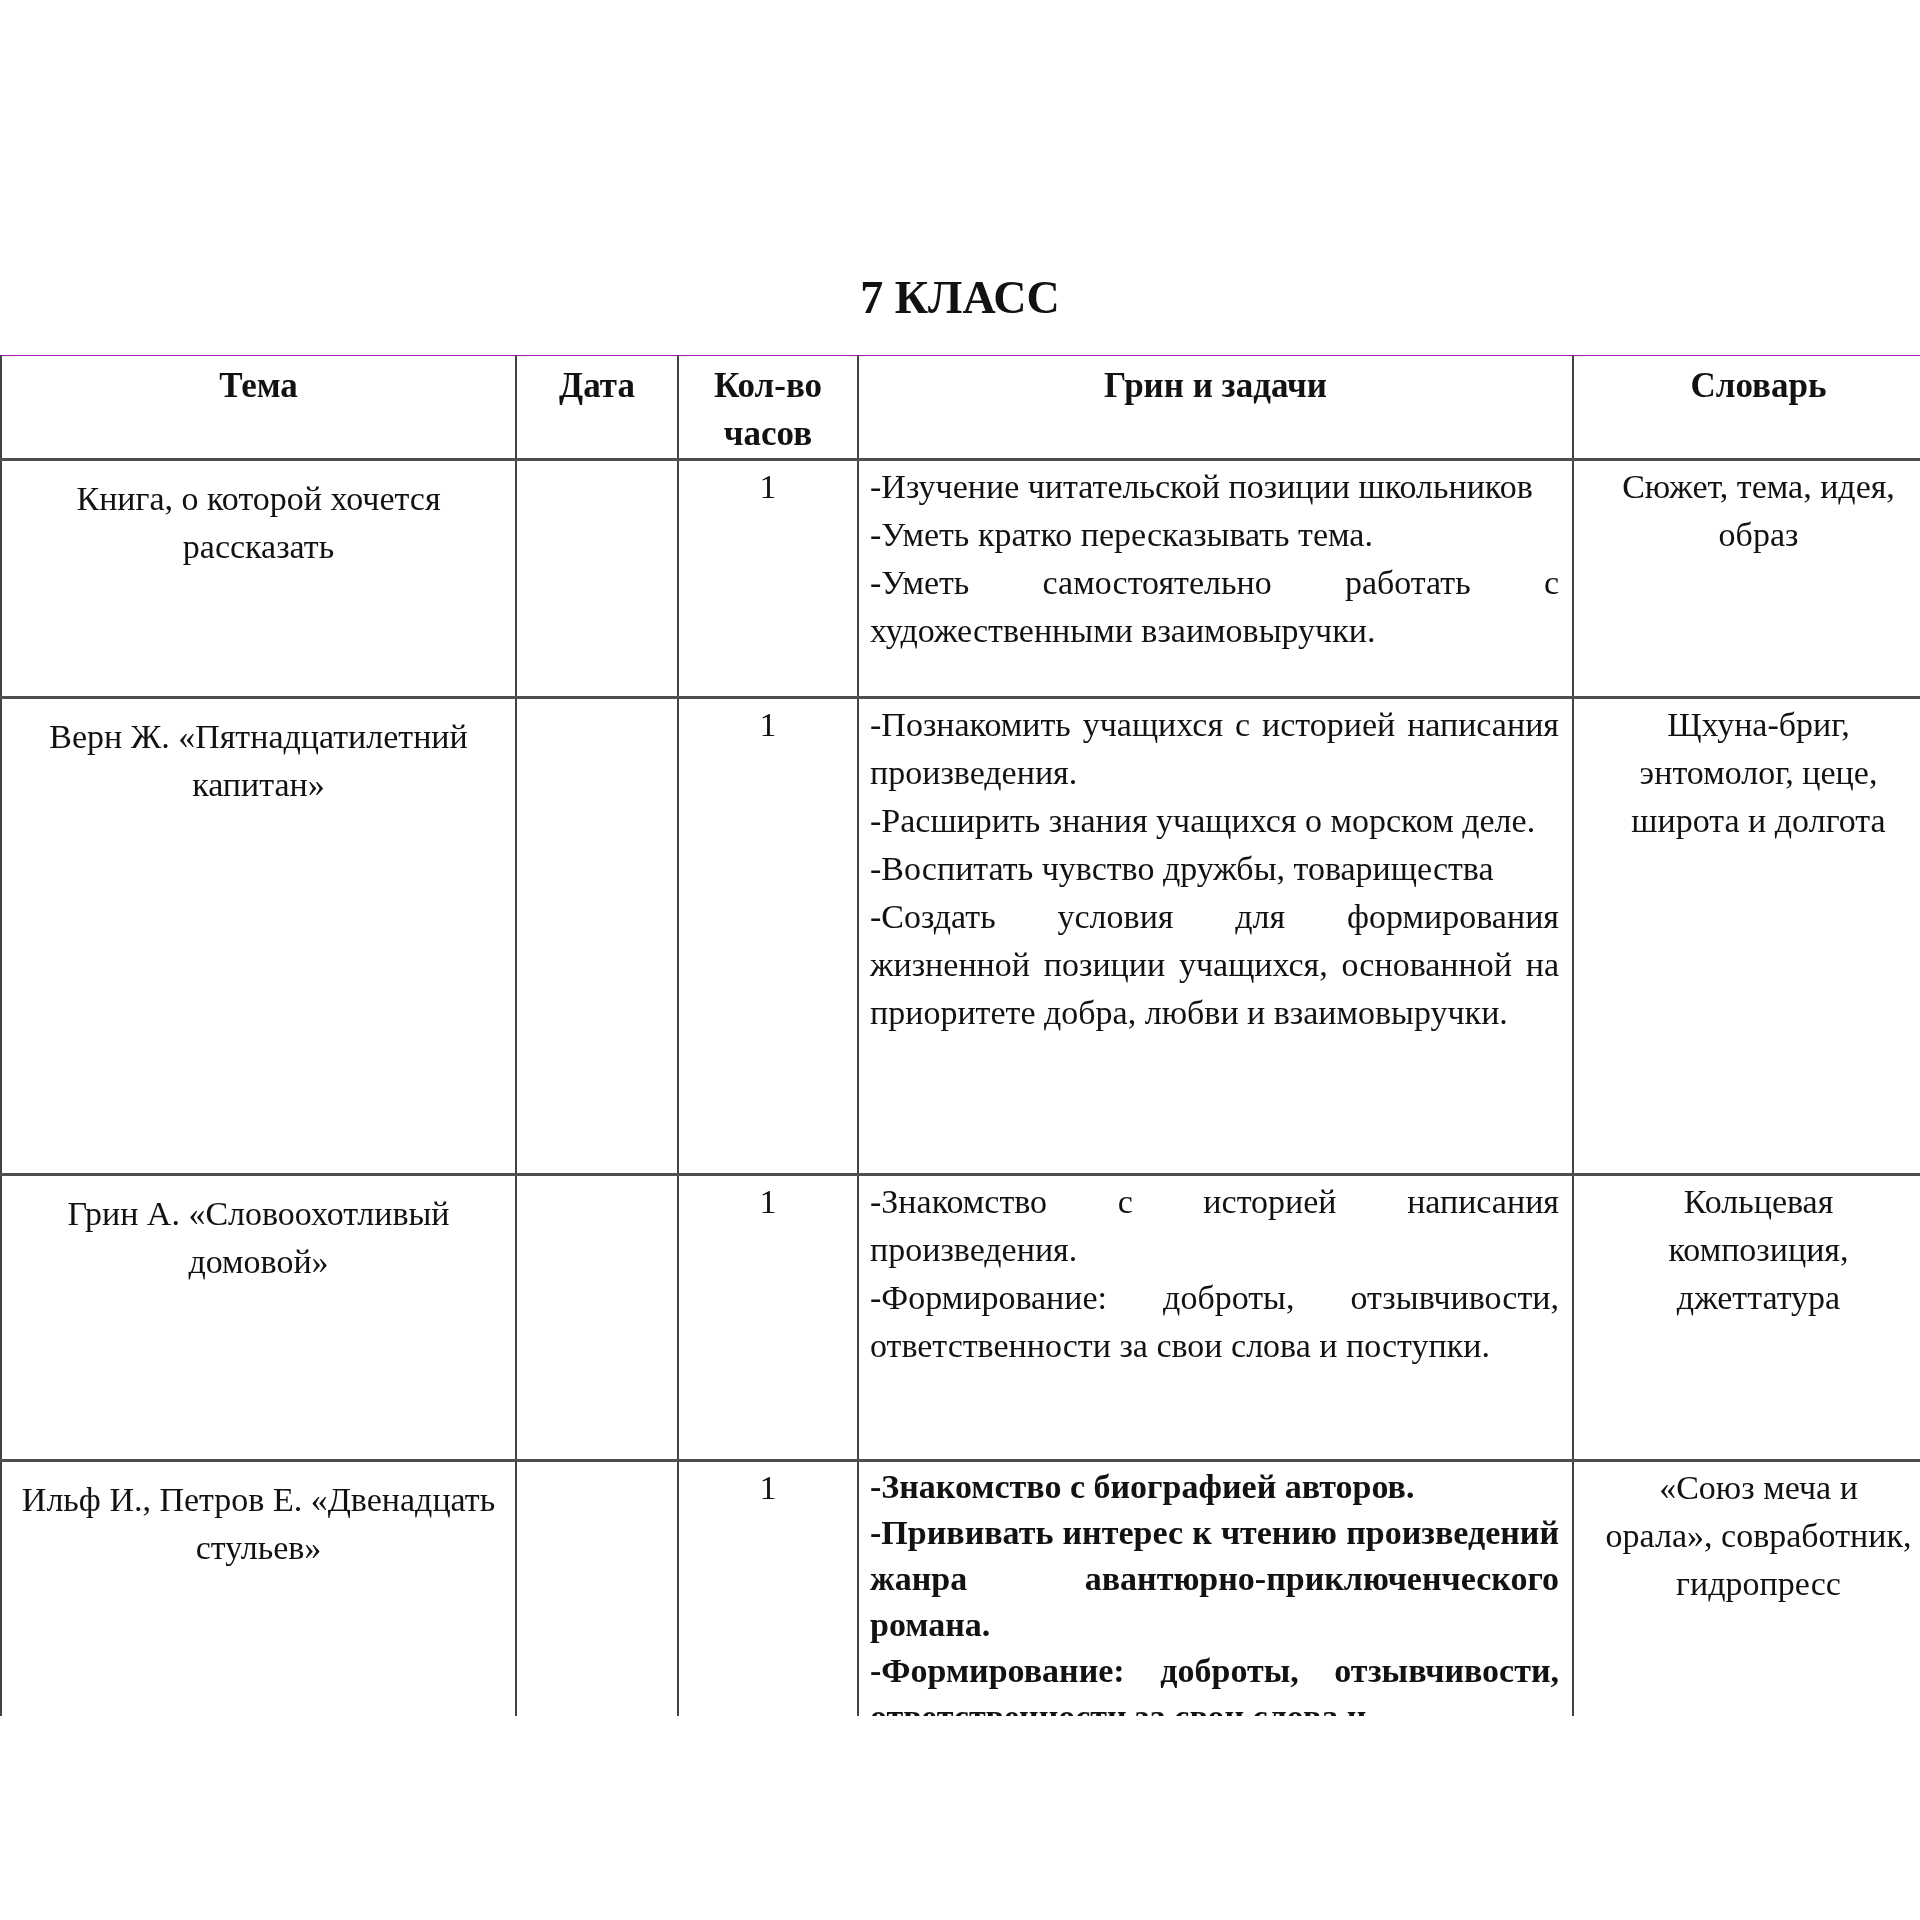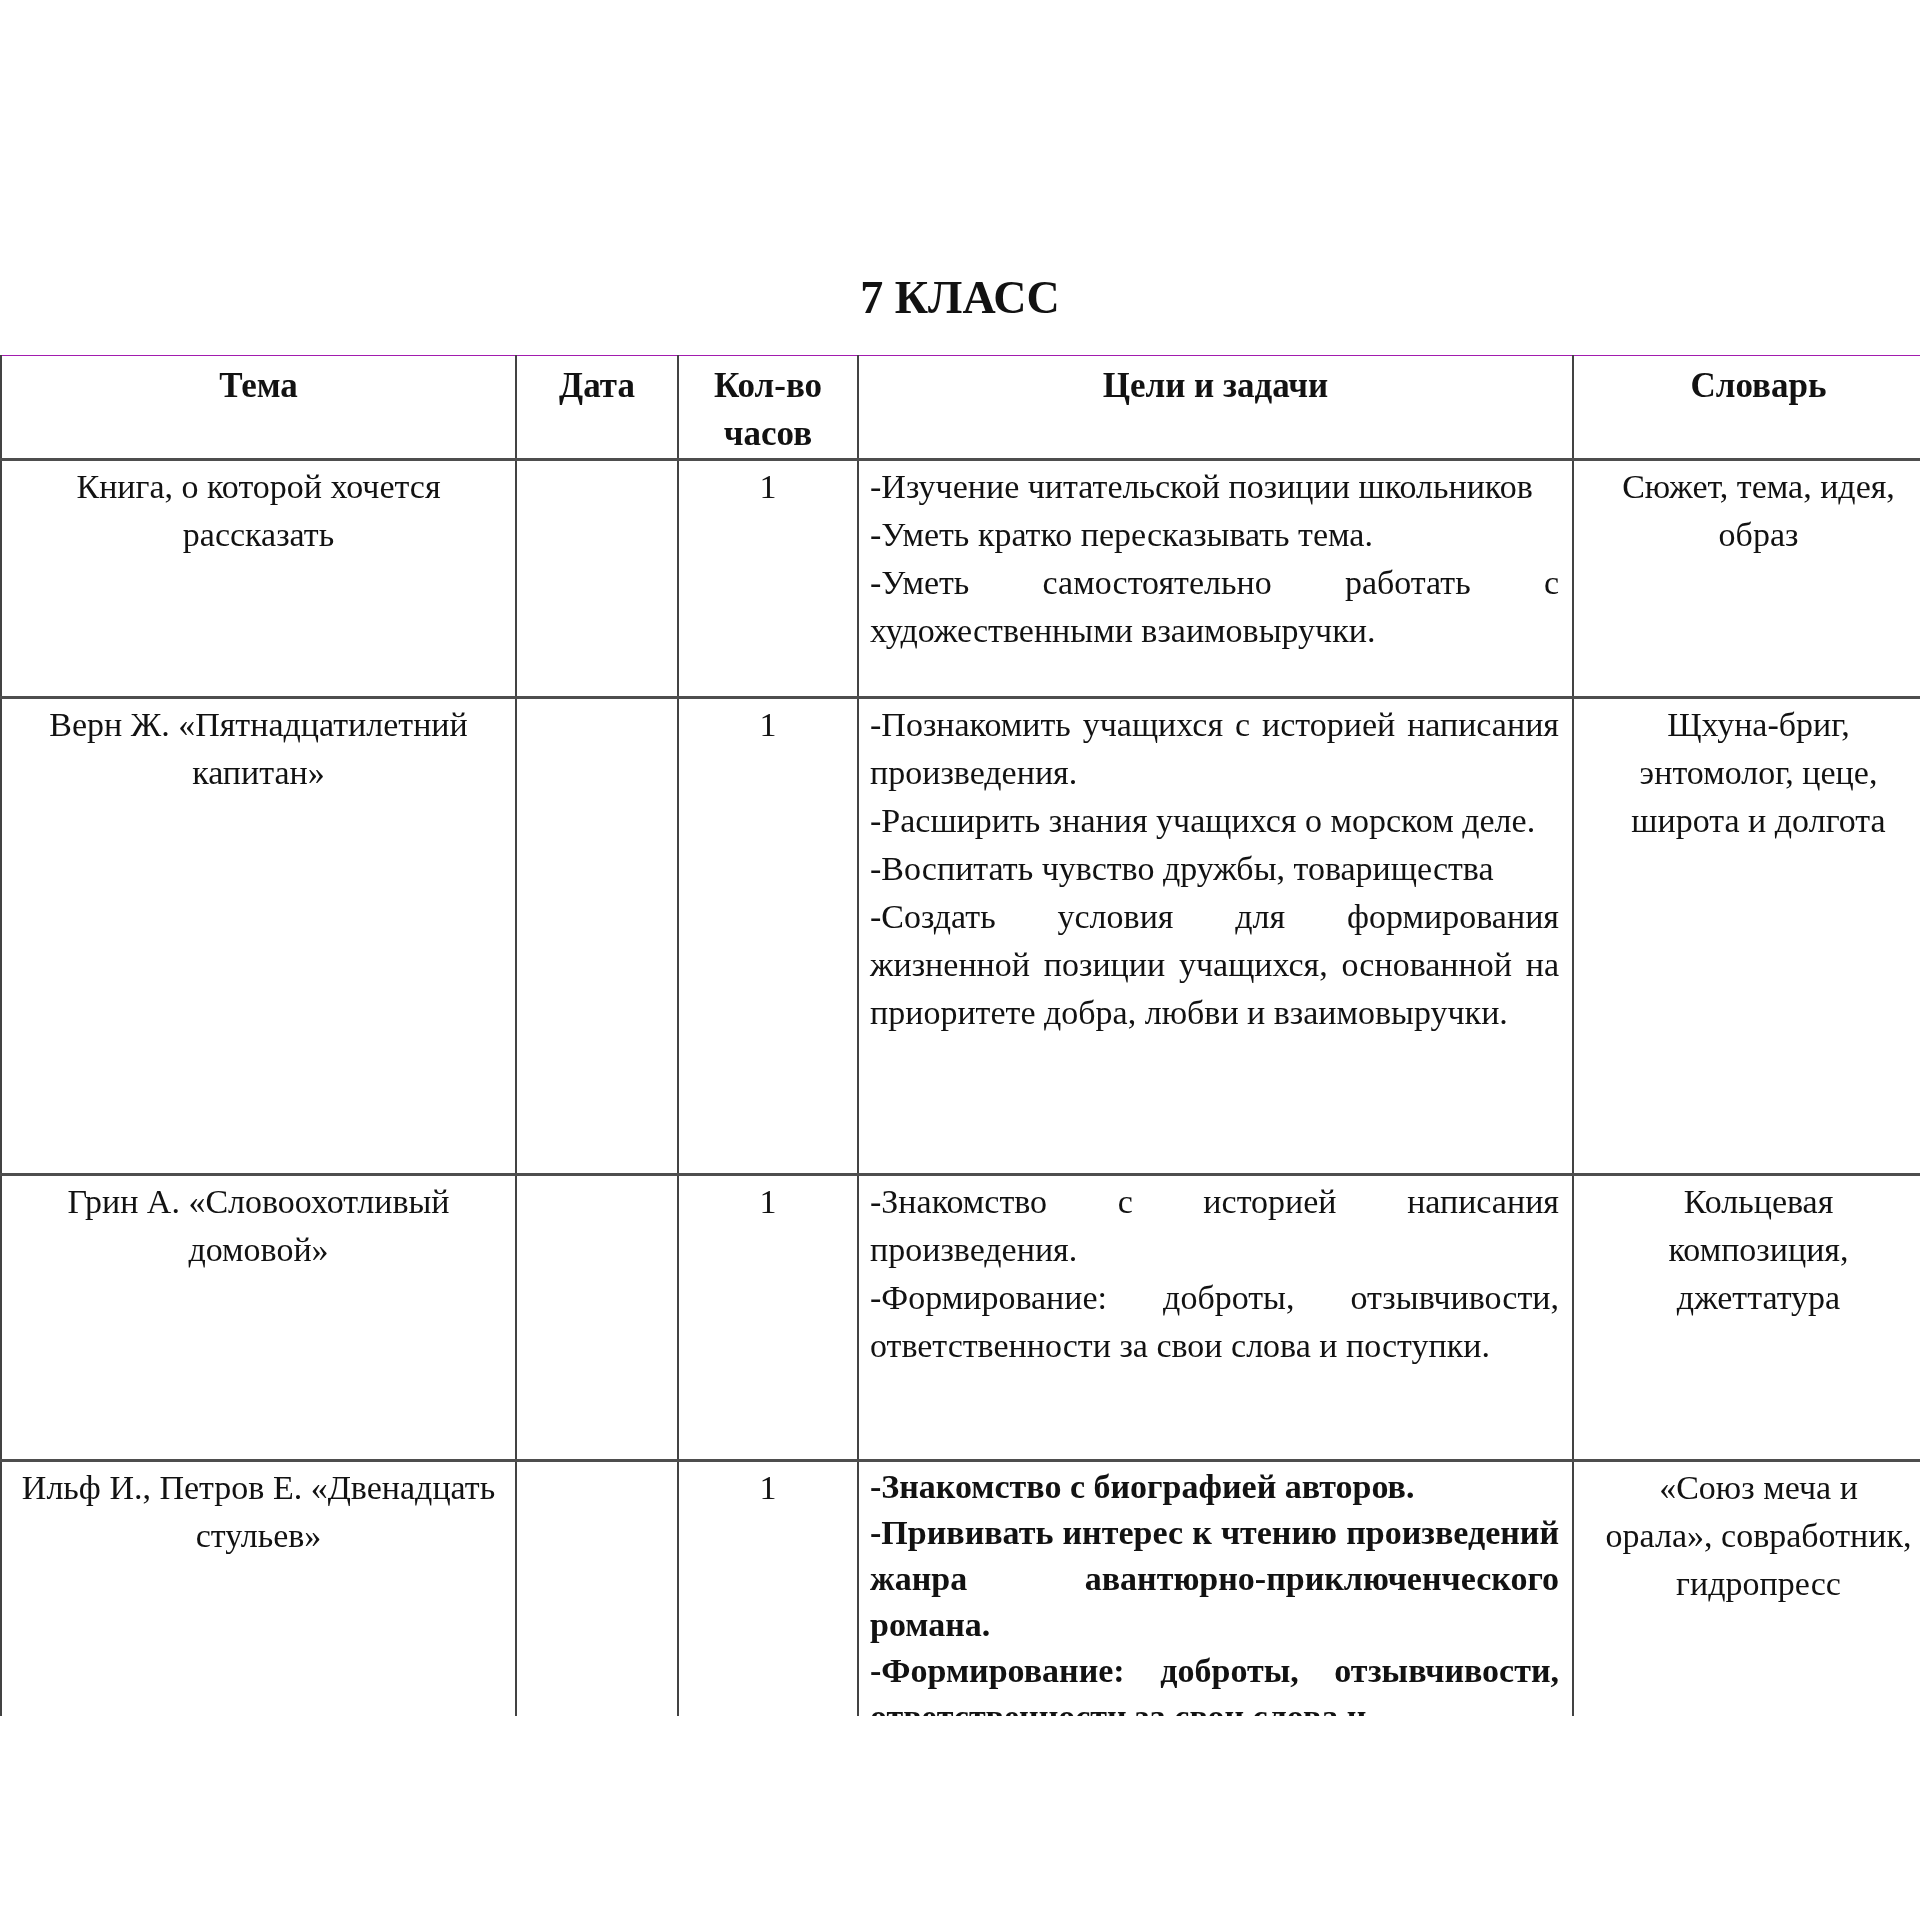"Цели и задачи" th { text: Цели -> Грин }
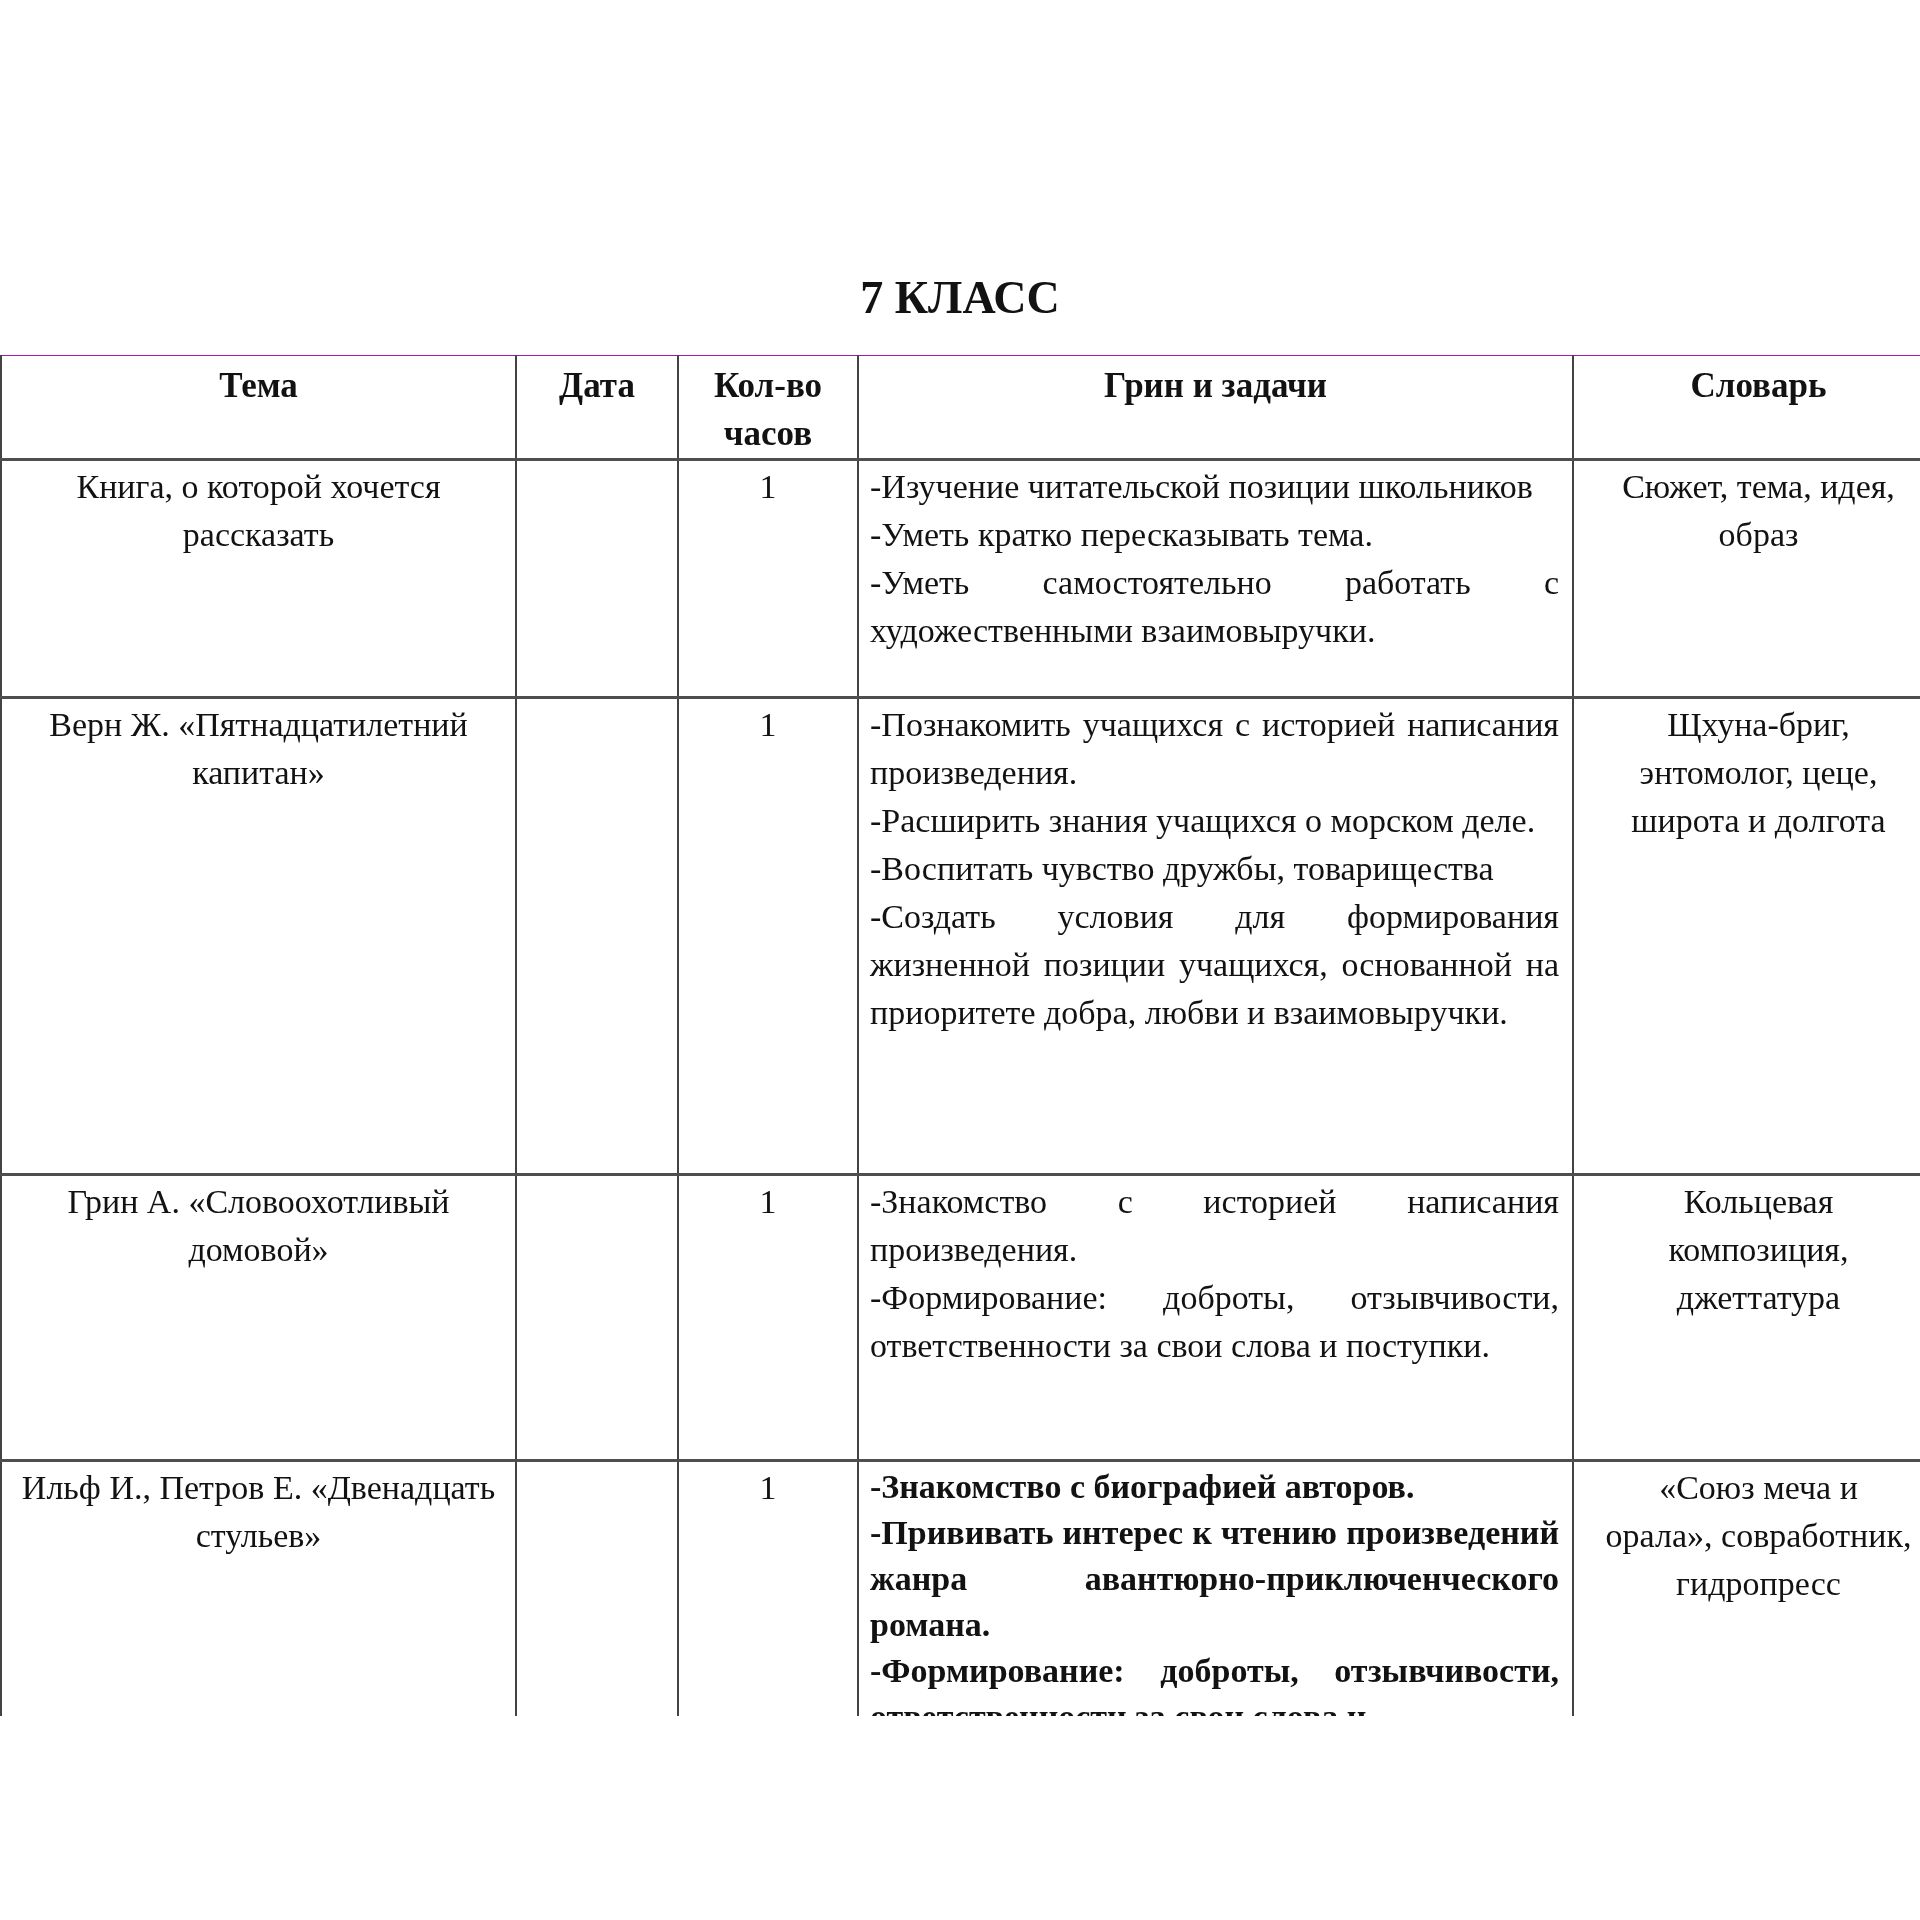"Книга, о которой хочется рассказать" td.theme { padding: 2px 14px 0 14px -> 14px 14px 0 14px }
